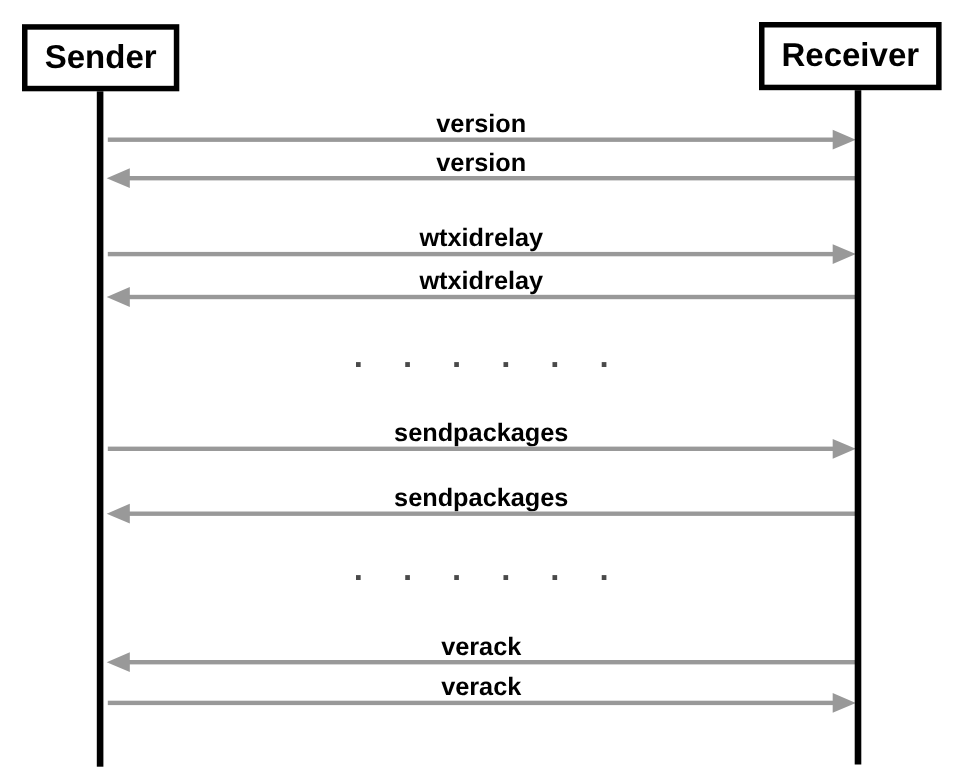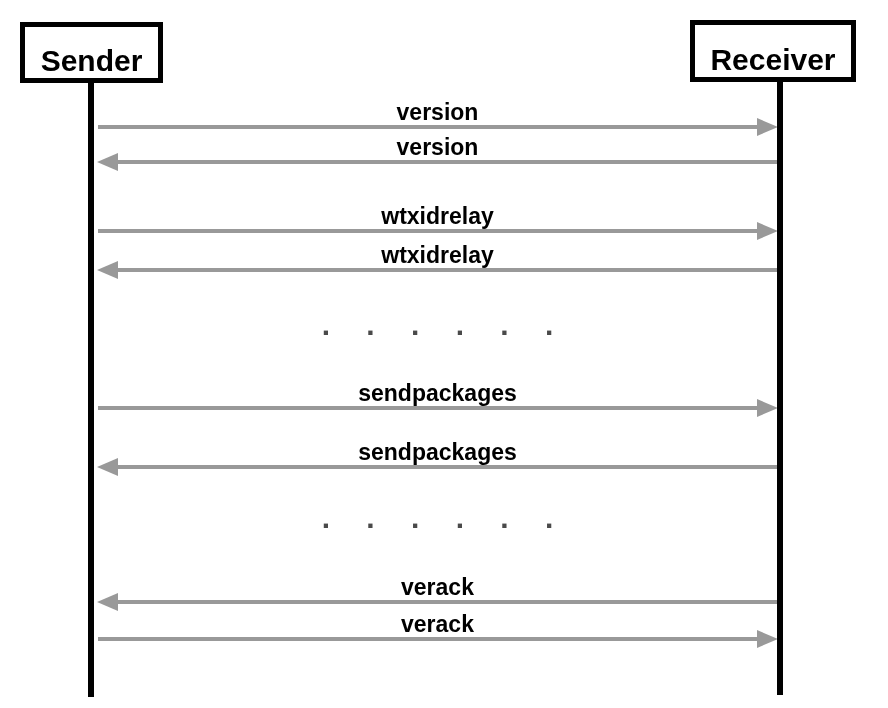"Sender" .actor-box { align-items: flex-end -> center }
